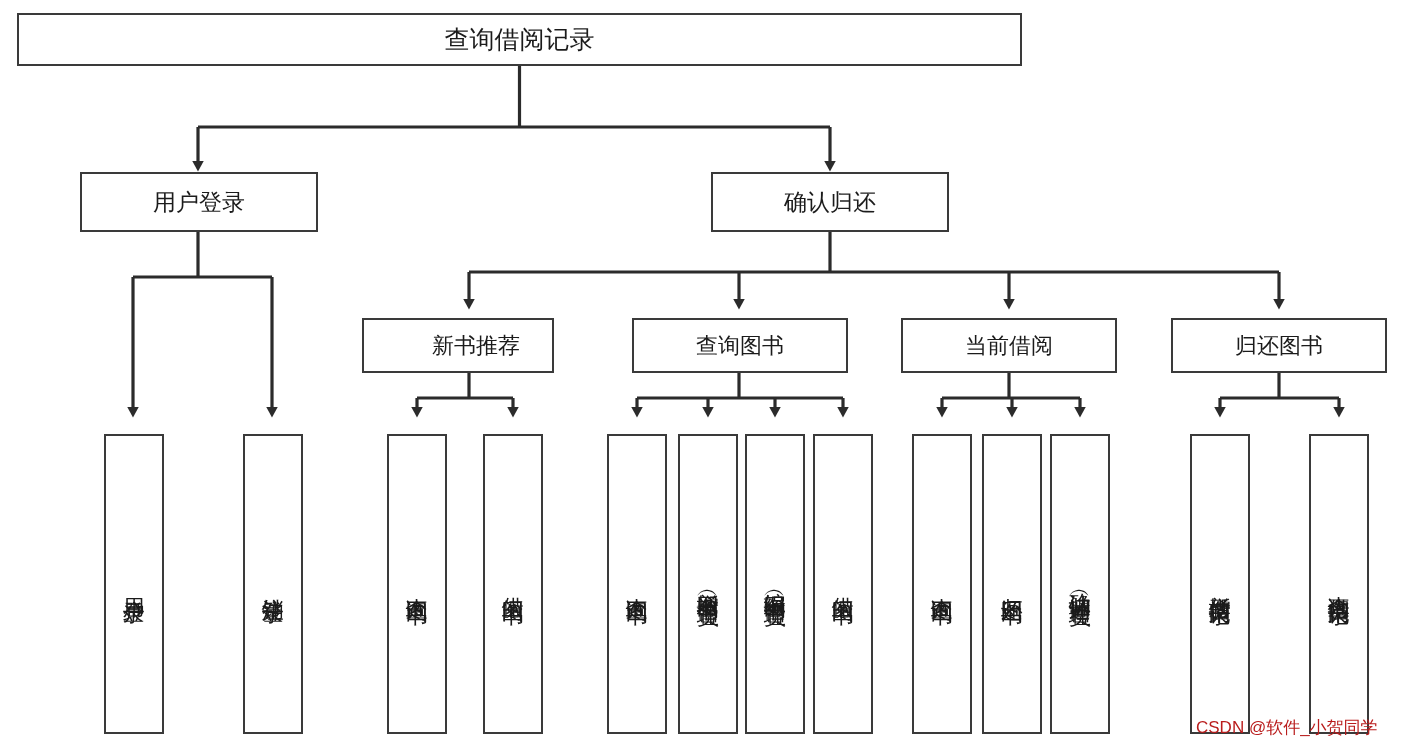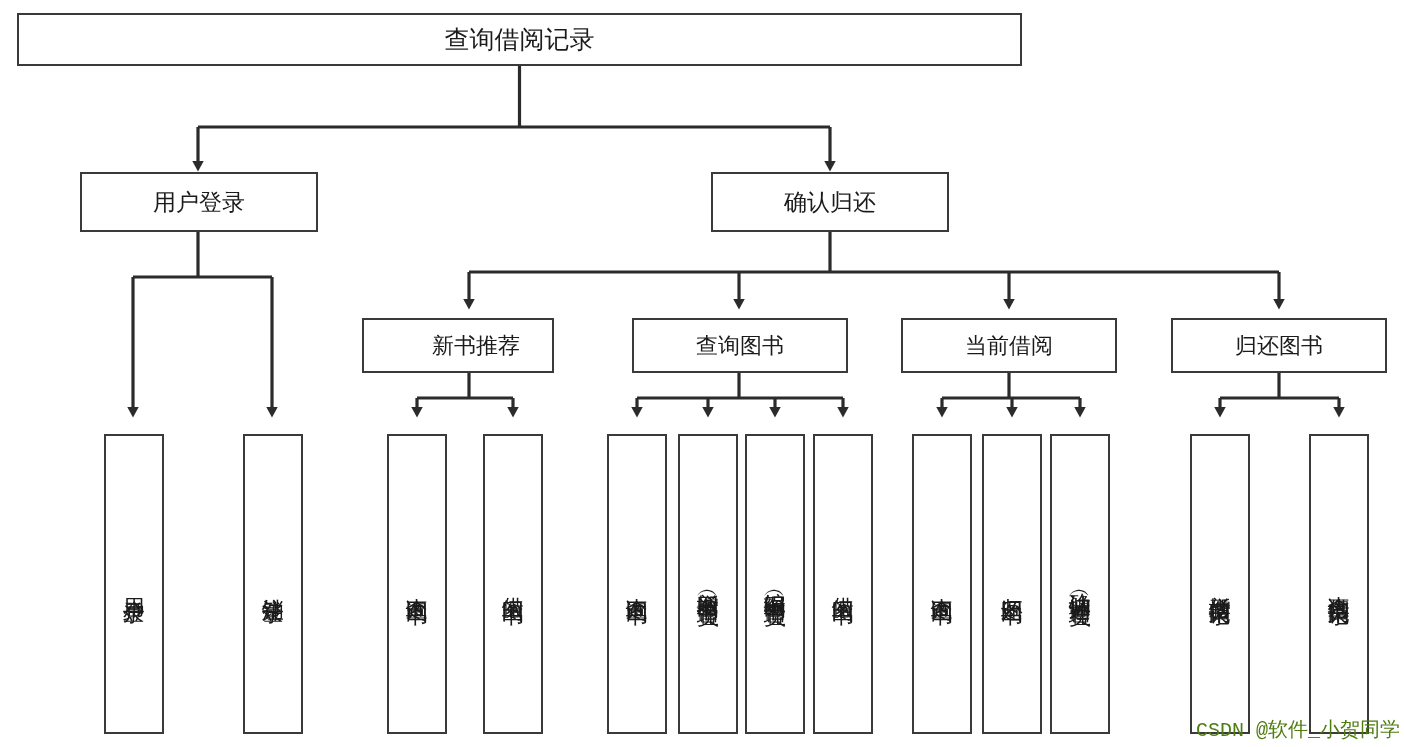"CSDN @软件_小贺同学" .watermark { color: #4d7c0f -> #b91c1c; font-family: Liberation Mono, monospace -> none; font-size: 20px -> 17px }
